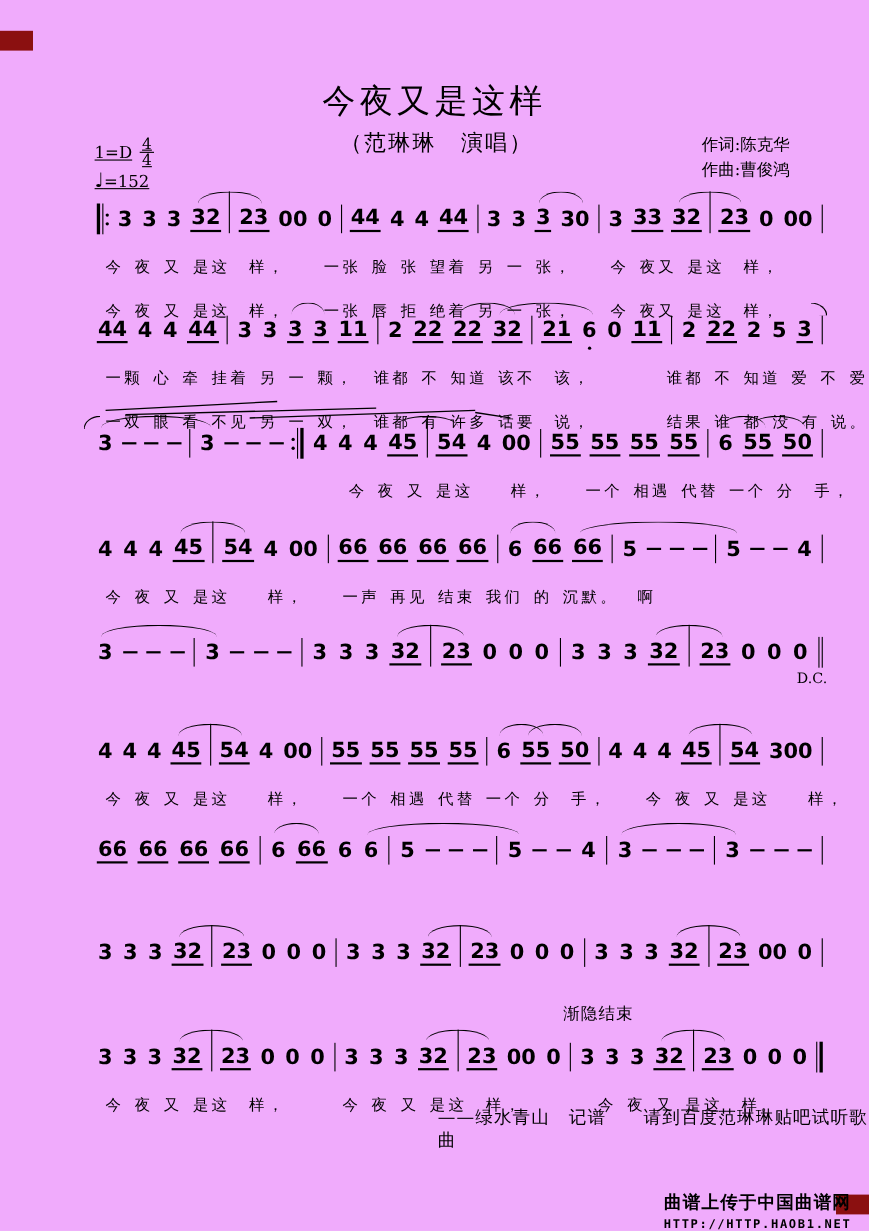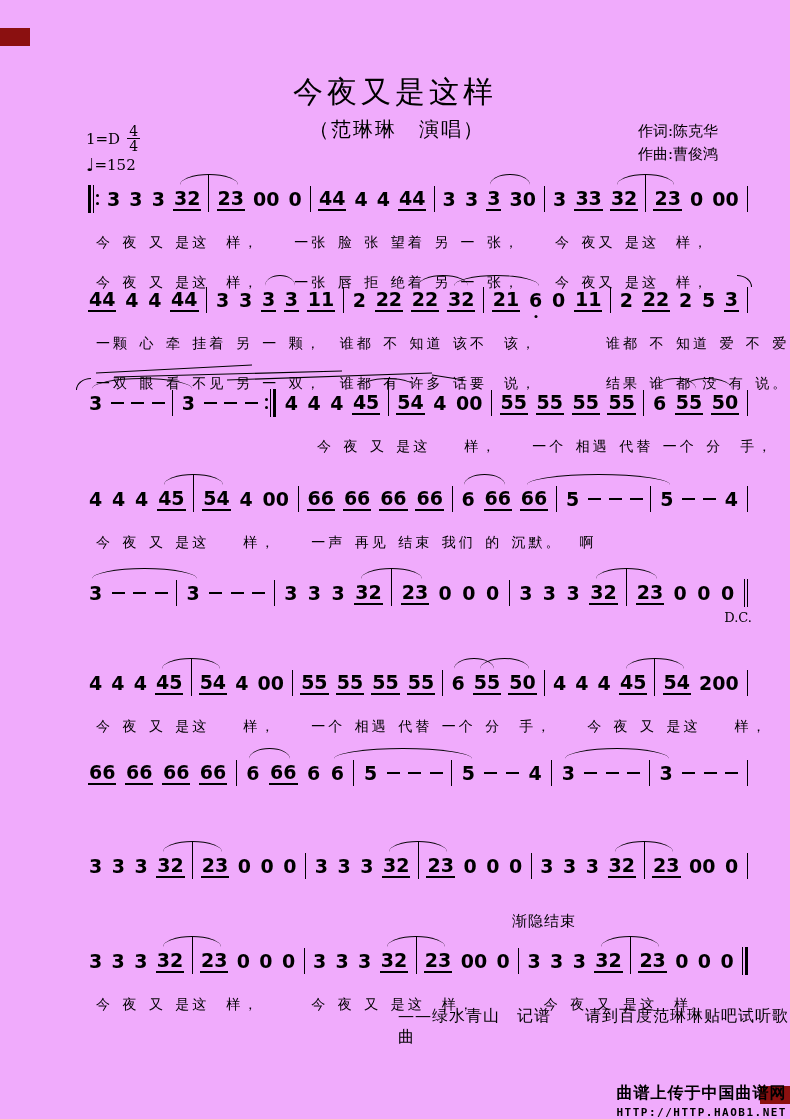"1=D" .keyblock { text-decoration: none -> underline }
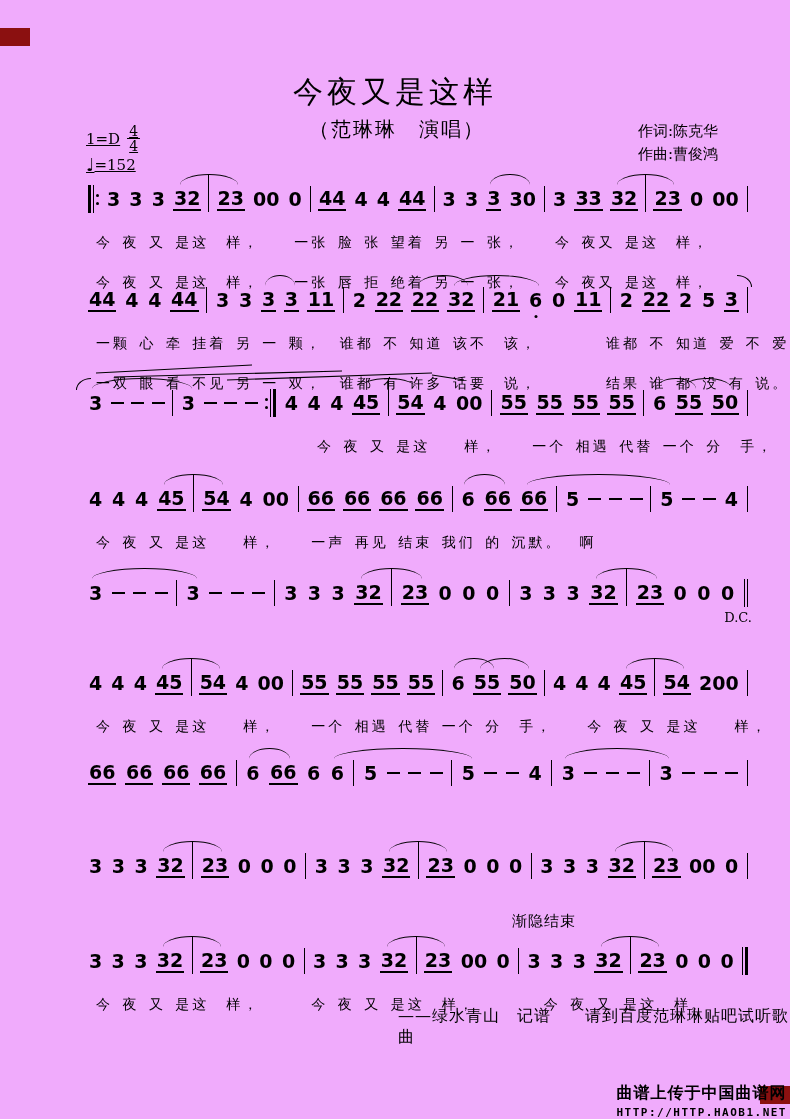"200" span.t-note { text: 200 -> 300 }
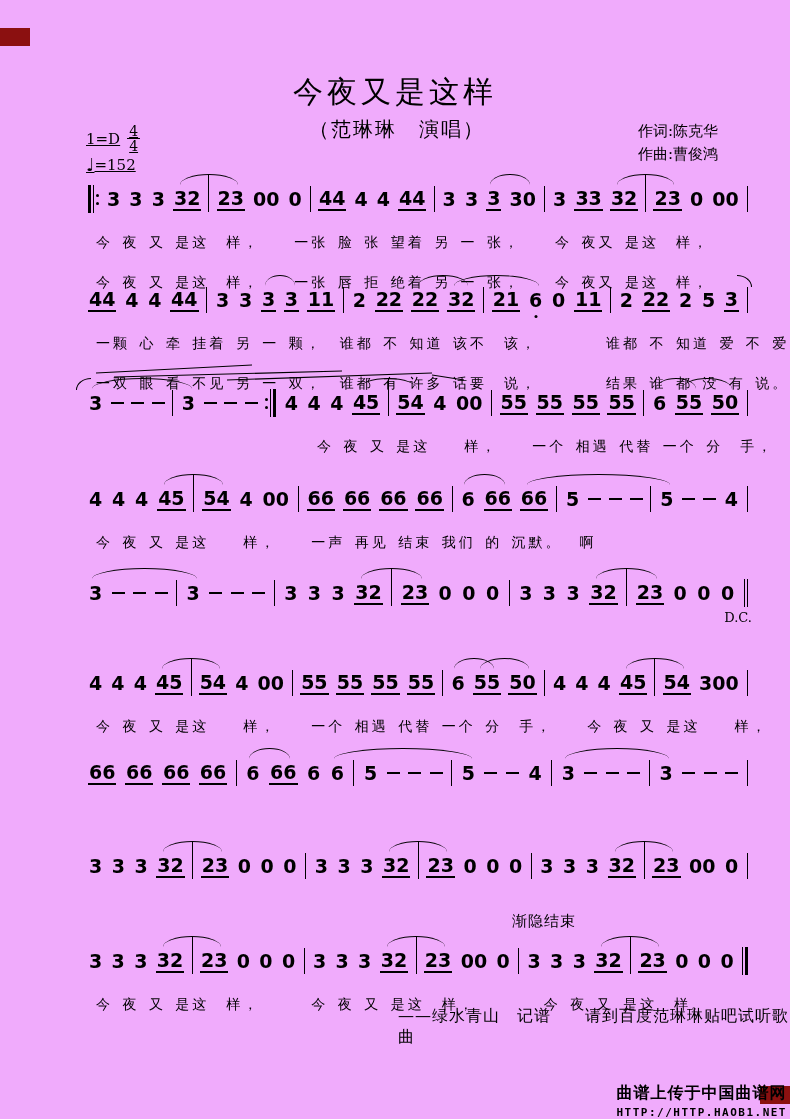"曲谱上传于中国曲谱网" .siteblock { right: 3px -> 16px; text-align: left -> center }
